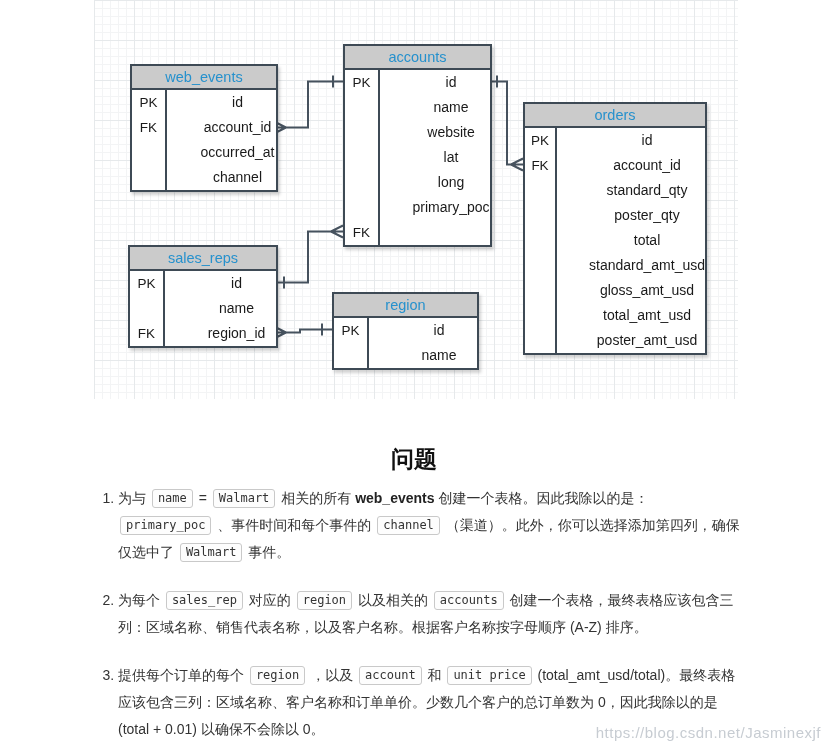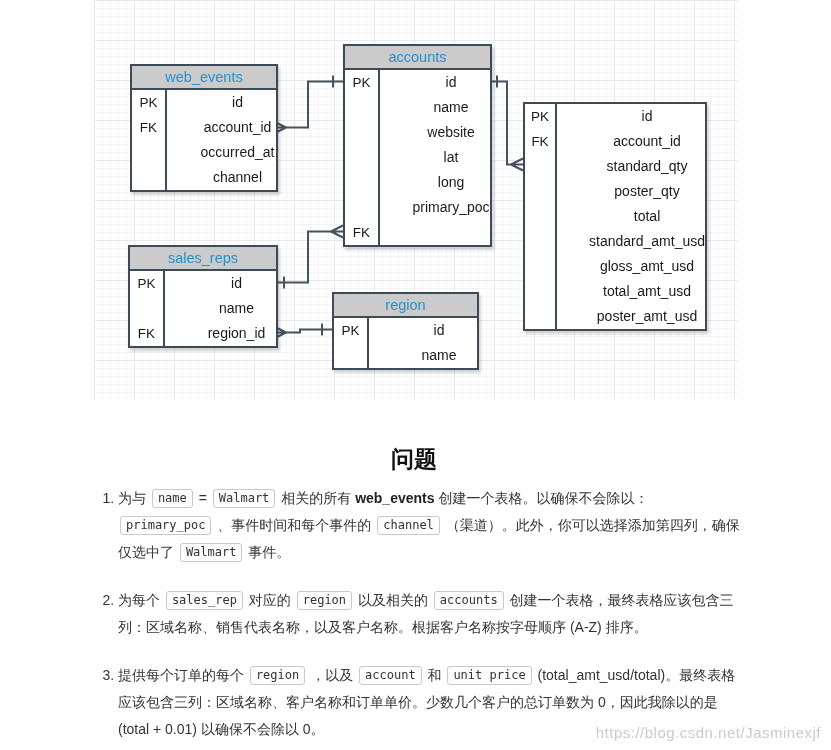"orders" div.er-title { html: none -> <div>orders</div> }
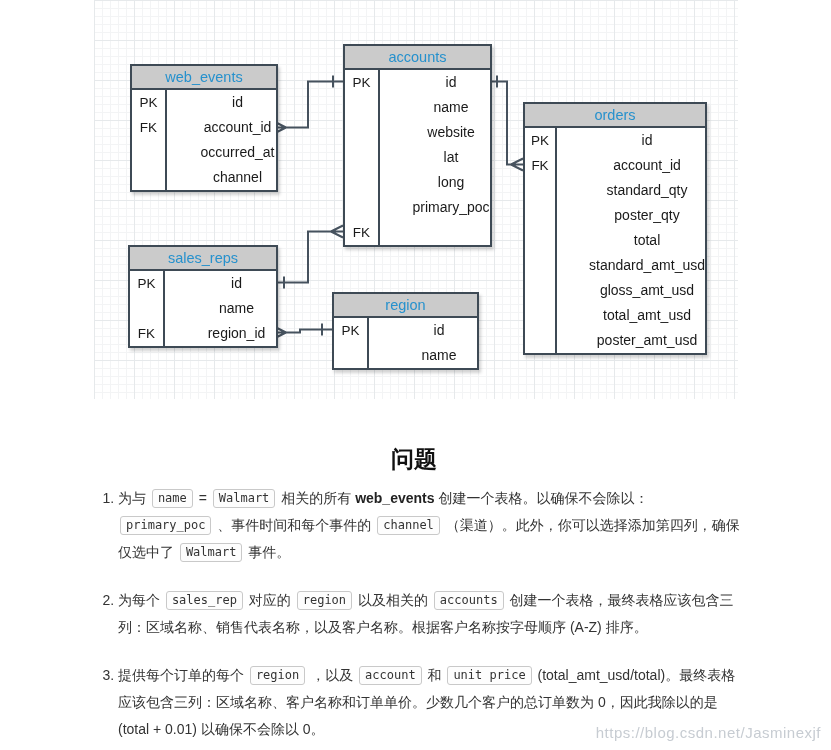"创建一个表格。以确保不会除以：" span { text: 以确保不会除以 -> 因此我除以的是 }
